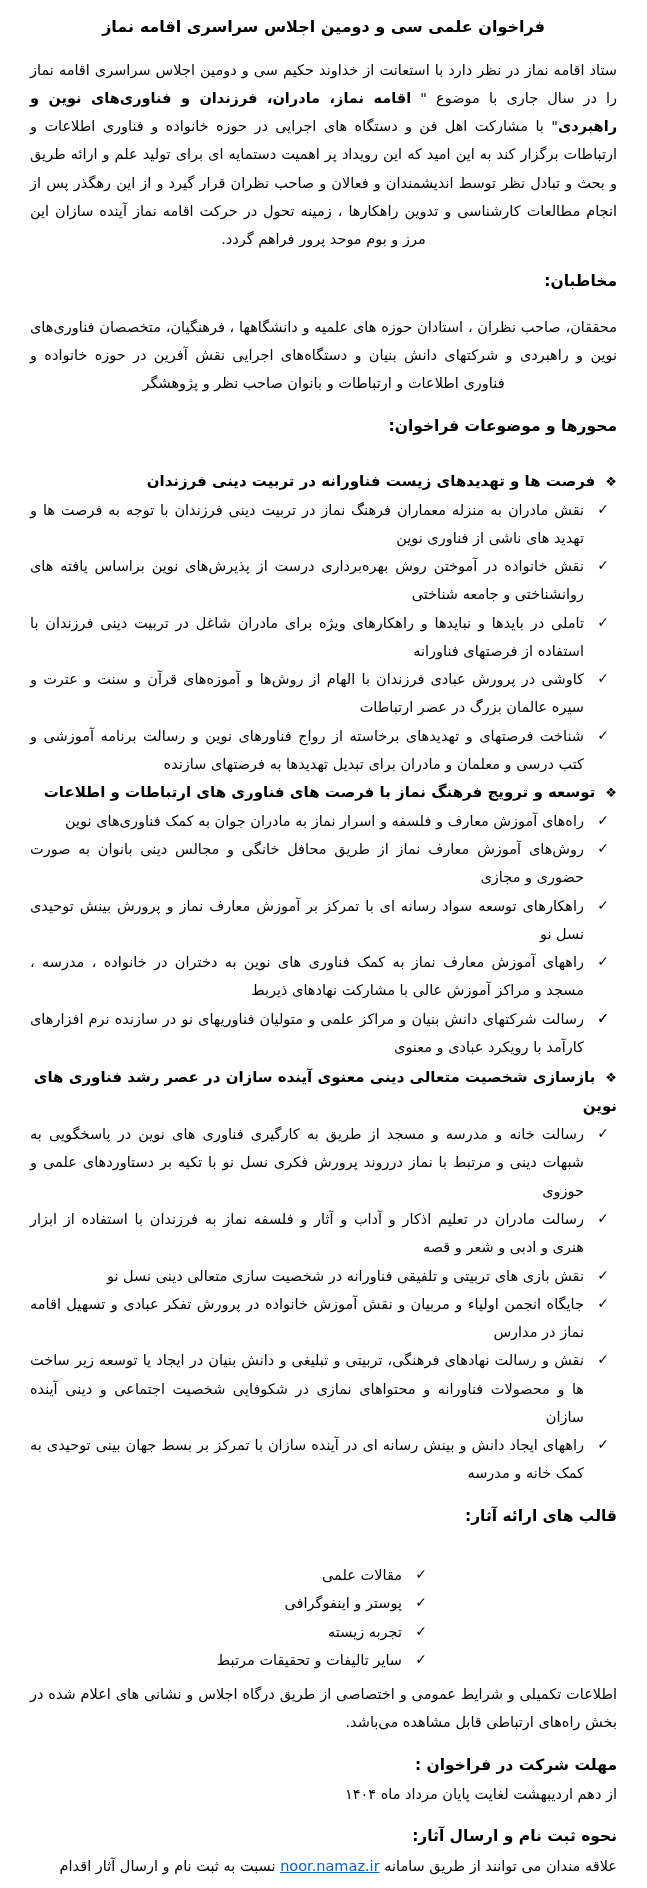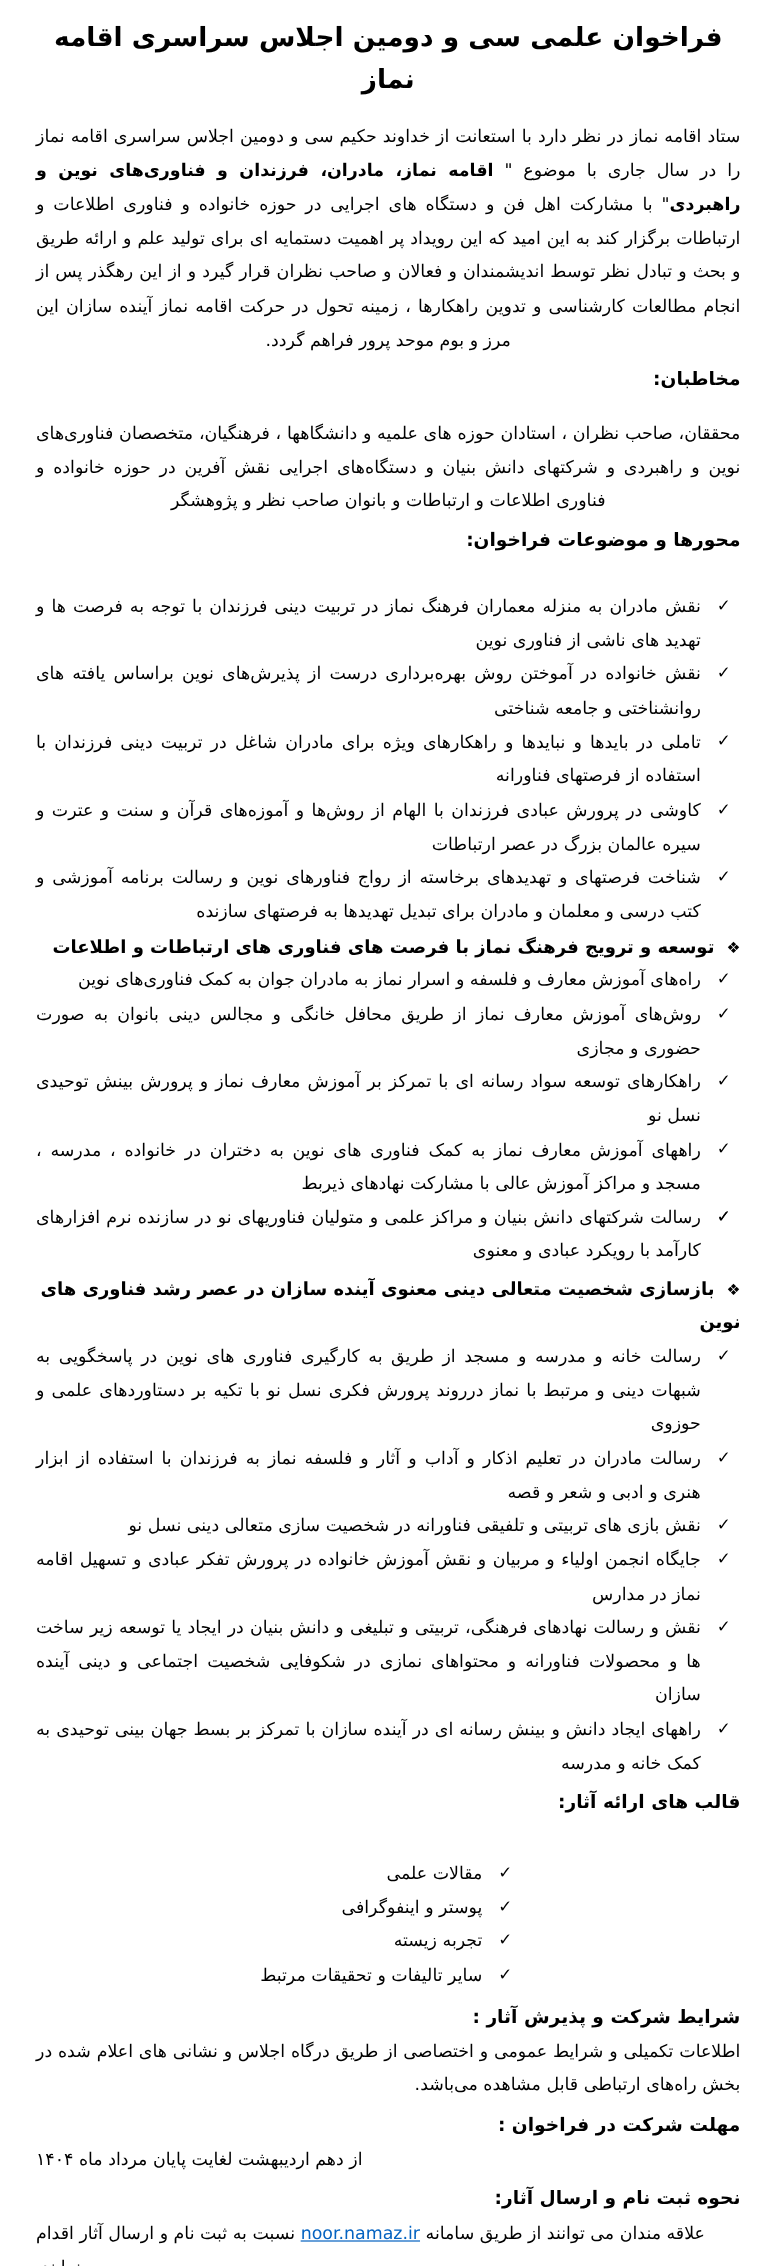"فراخوان علمی سی و دومین" .title { font-size: 22px -> 16px }
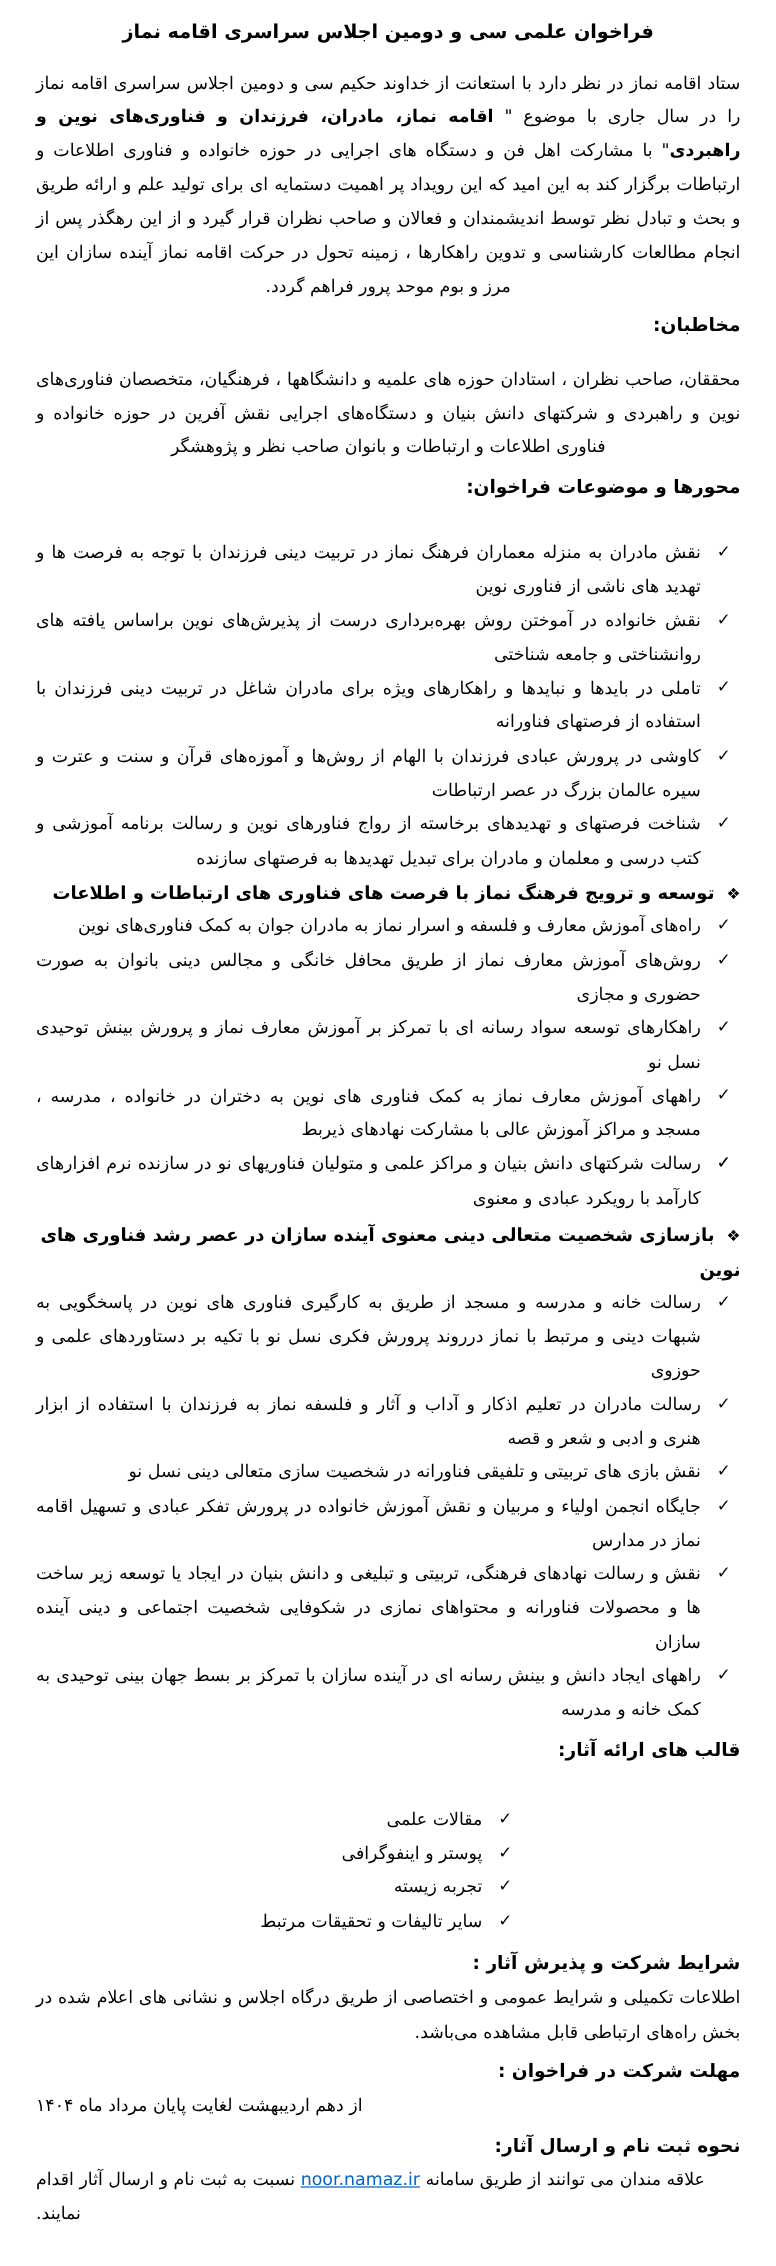"مخاطبان:" h2.sec { margin-top: 4px -> 14px }
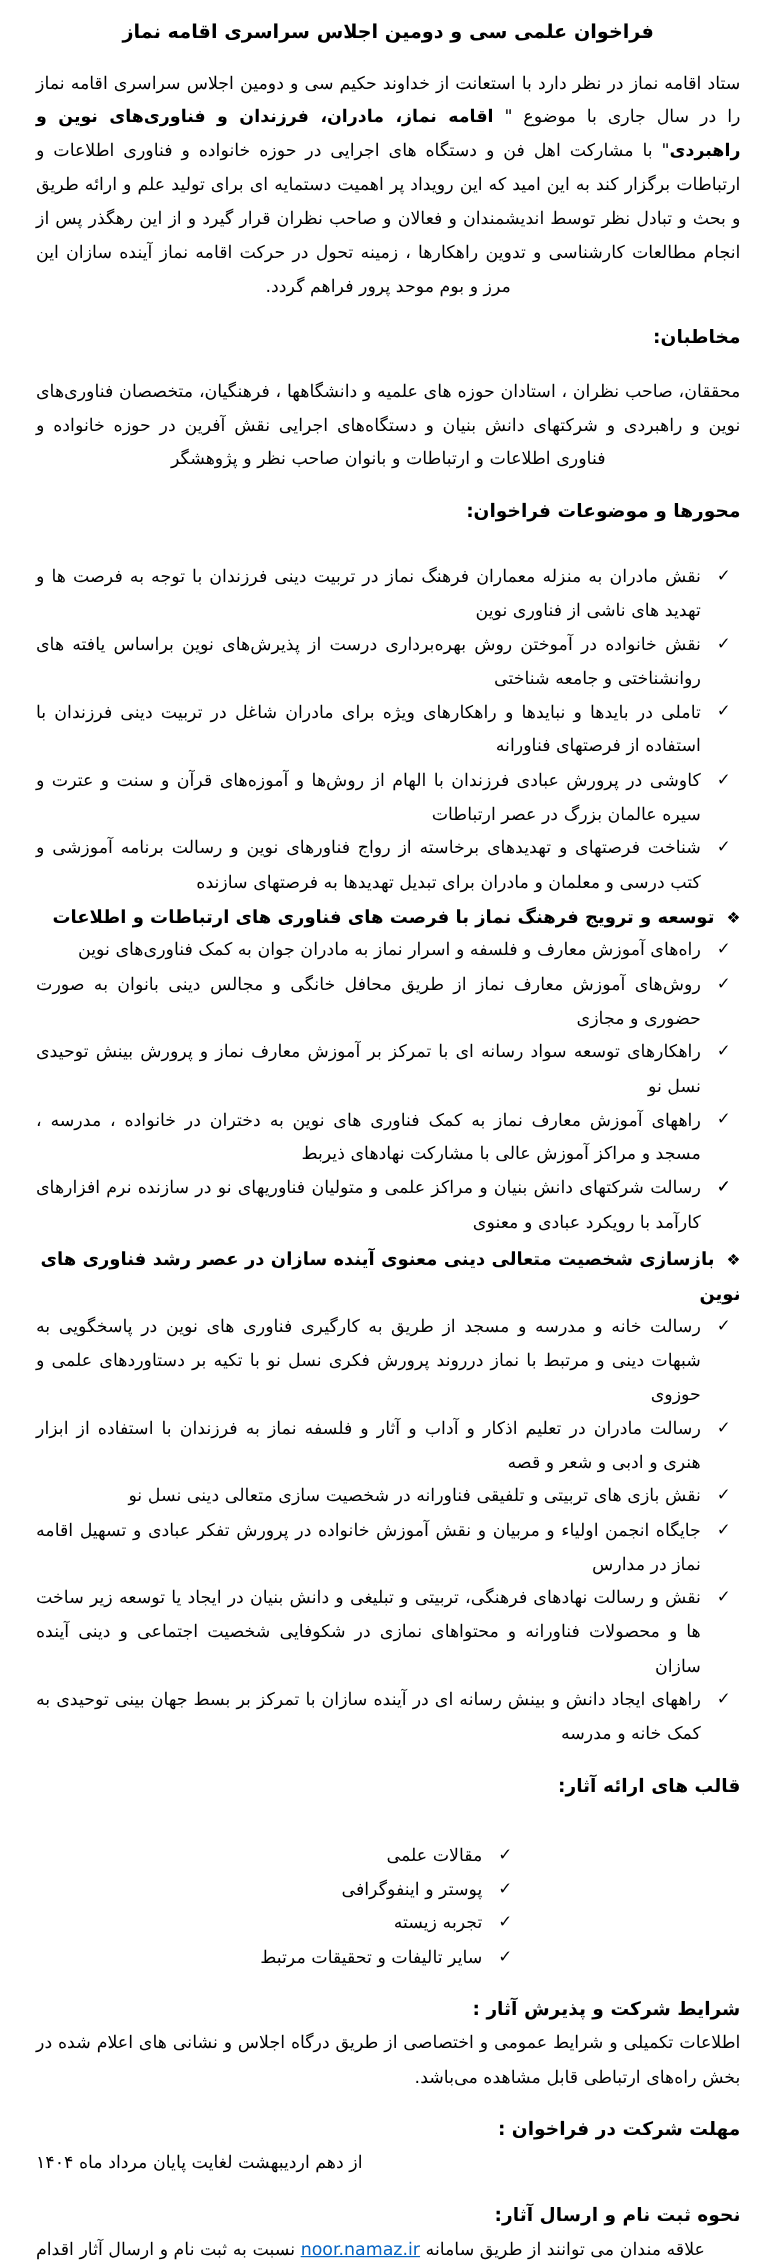"❖فرصت ها و تهدیدهای زیست" div.group-title { html: none -> <div><span>❖</span><span>فرصت ها و تهدیدهای زیست فناورانه در تربیت دینی فرزندان</span></div> }
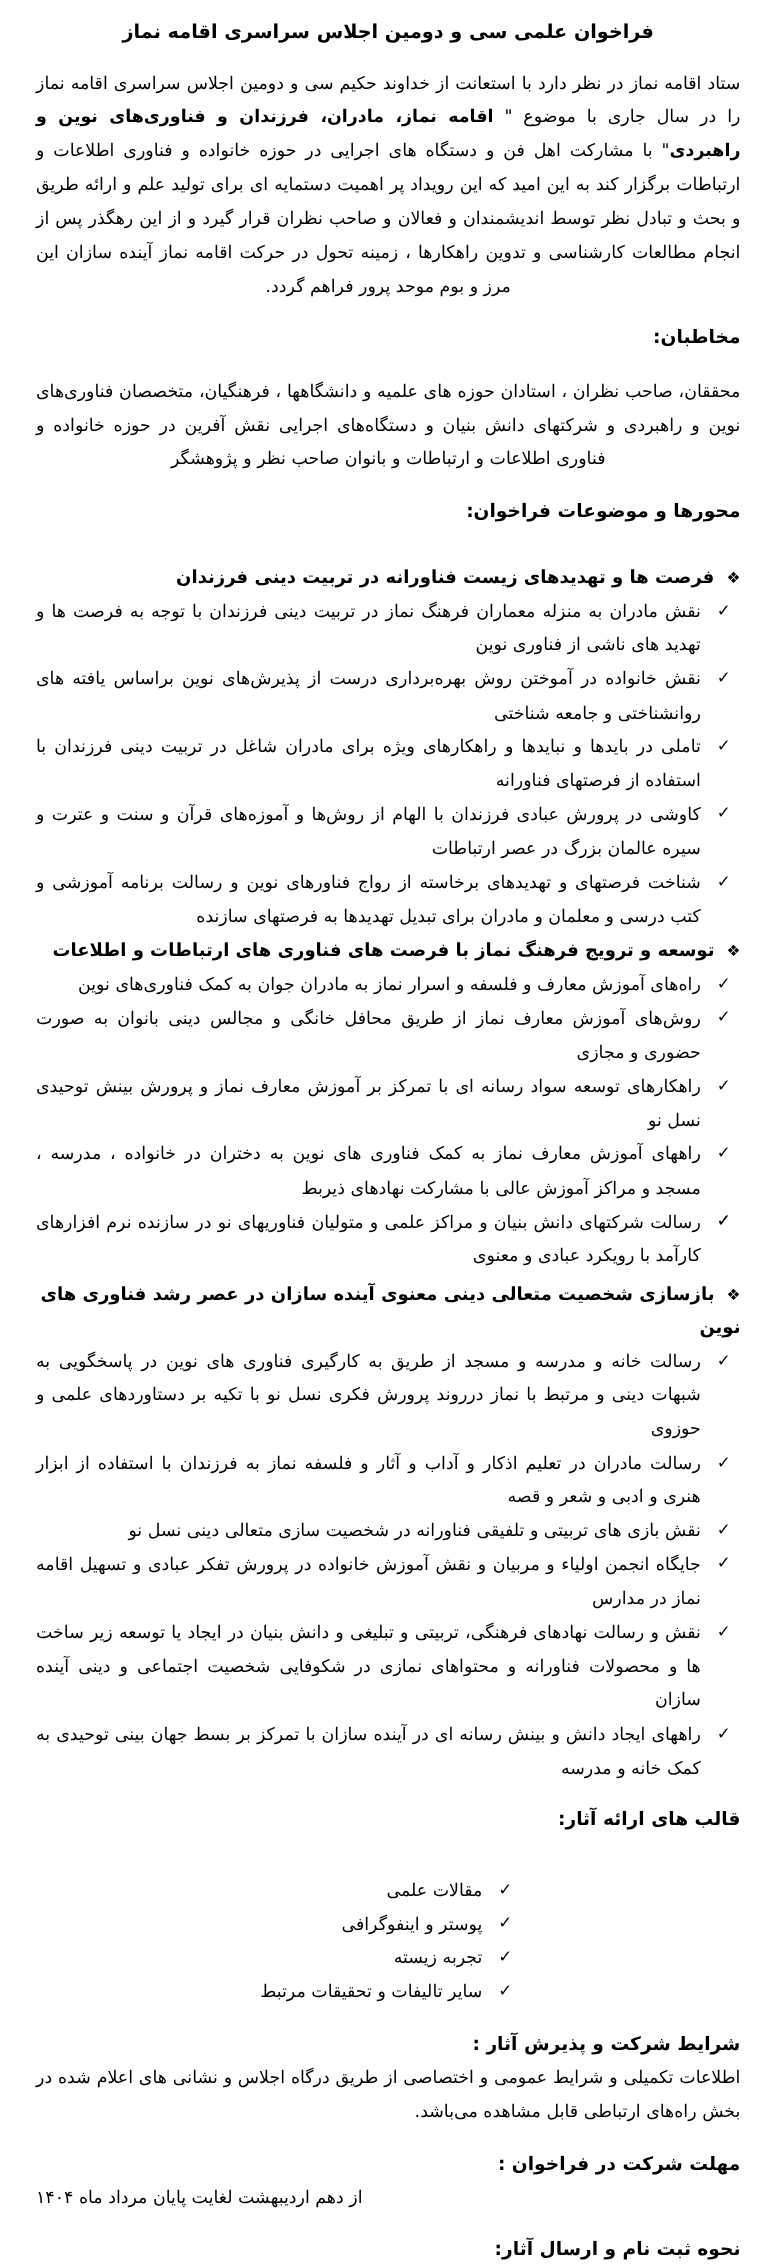"شرایط شرکت و پذیرش آثار" h2.sec { html: <h2>شرایط شرکت و پذیرش آثار :</h2> -> none }
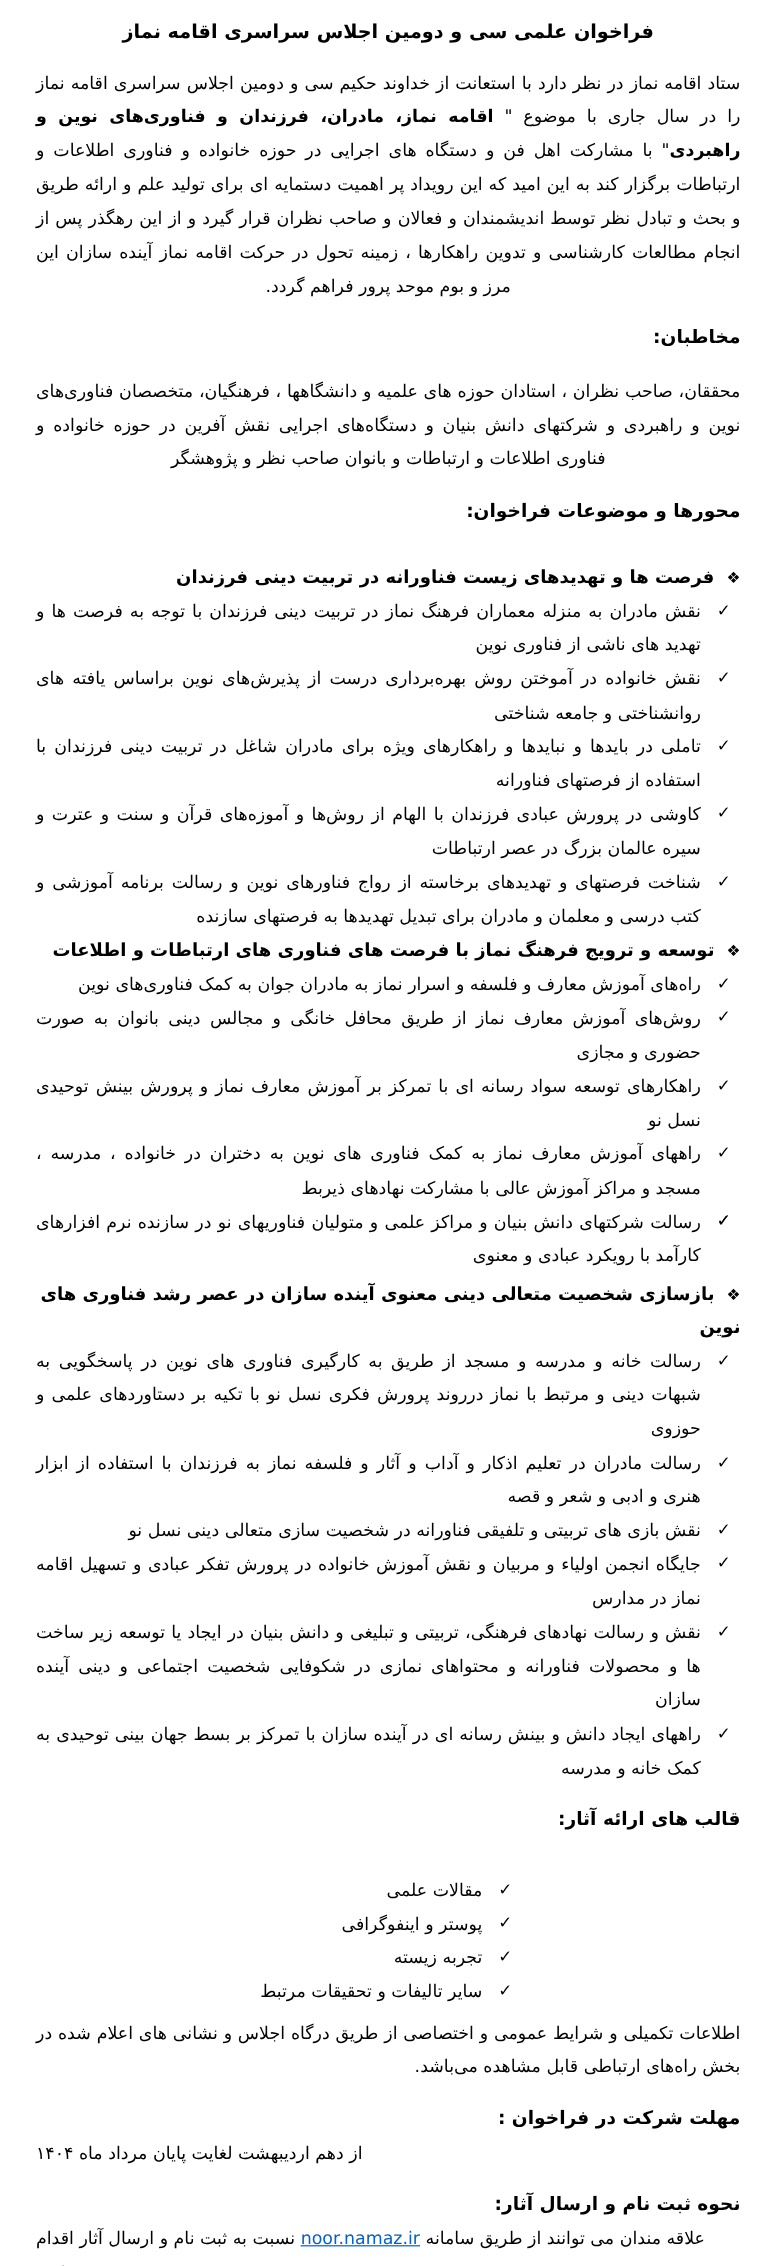"از دهم اردیبهشت لغایت پایان" .value-line { text-align: left -> right }
